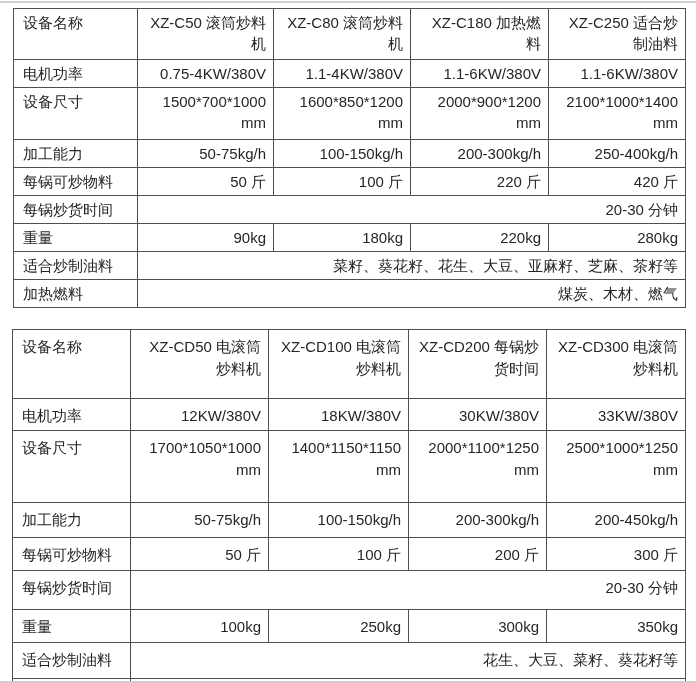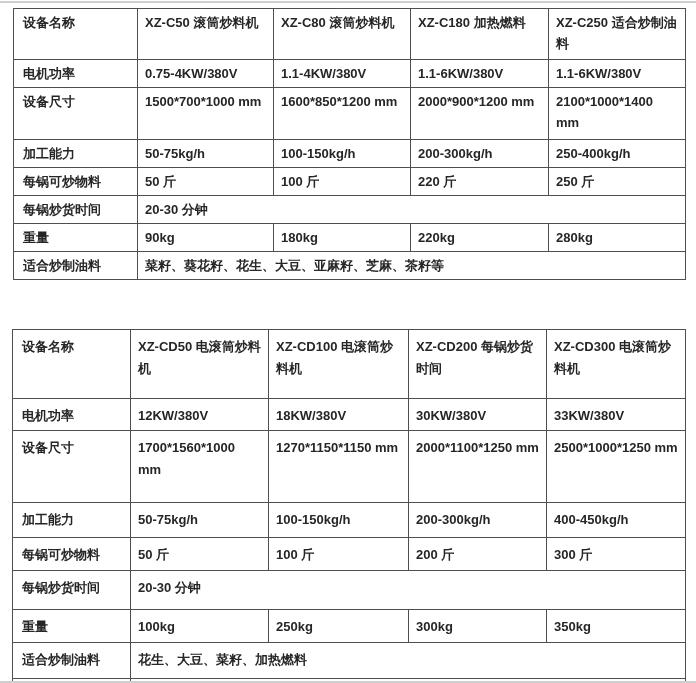"设备名称" table { font-size: 13px -> 15px; font-weight: bold -> none }
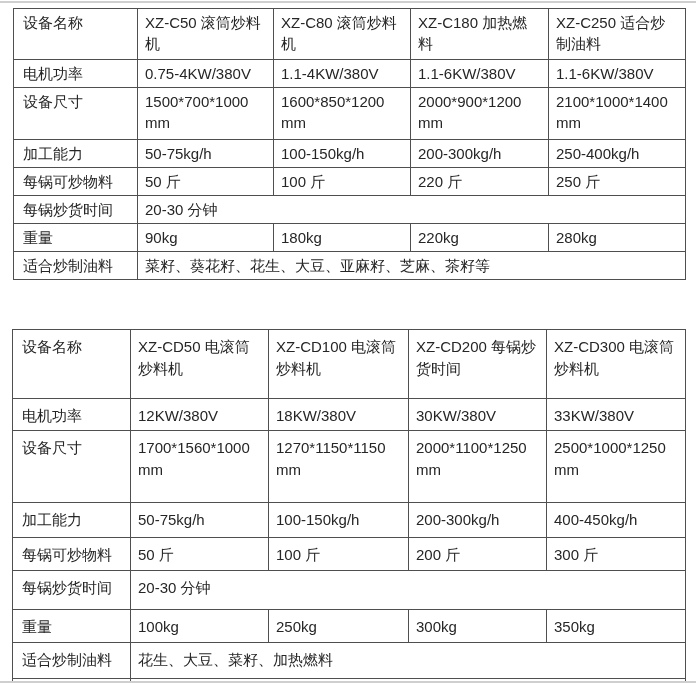"XZ-C50 滚筒炒料机" .value-cell { text-align: left -> right }
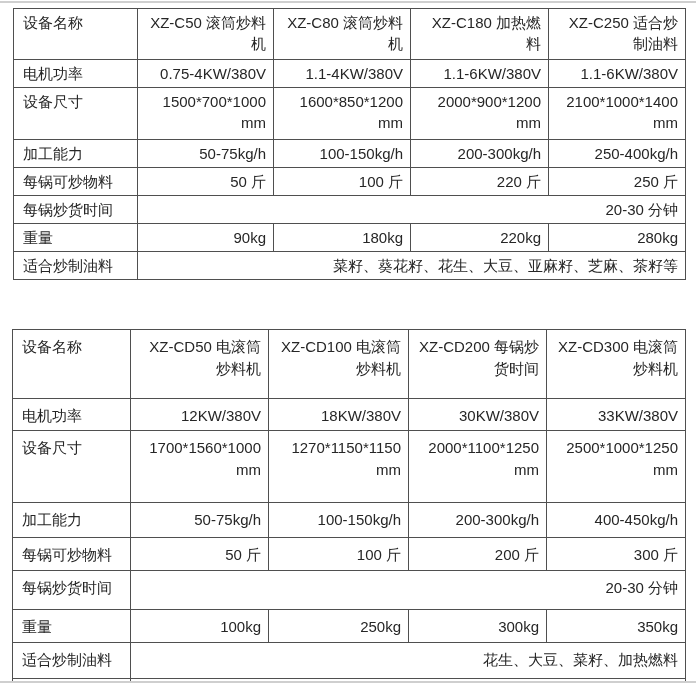"250 斤" td.value-cell { text: 250 -> 420 }
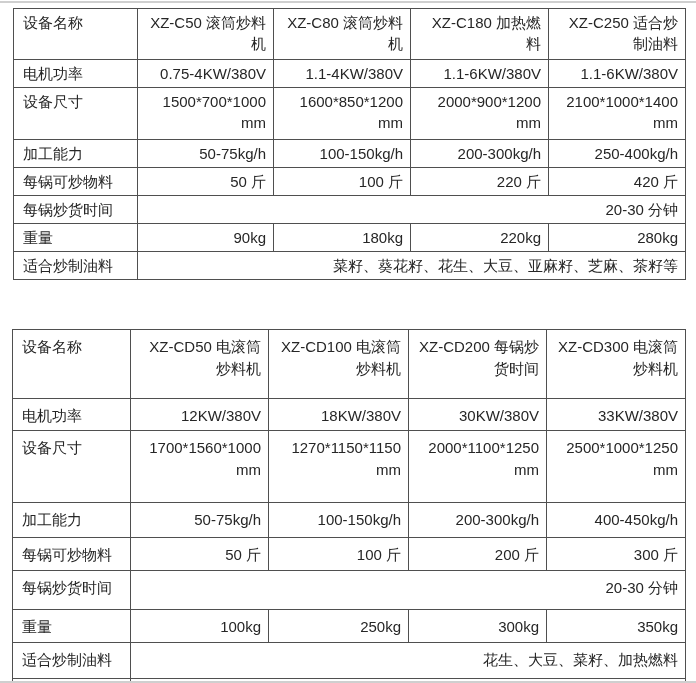"加热燃料" tr { html: none -> <tr> <td>加热燃料</td> <td>煤炭、木材、燃气</td> </tr> }
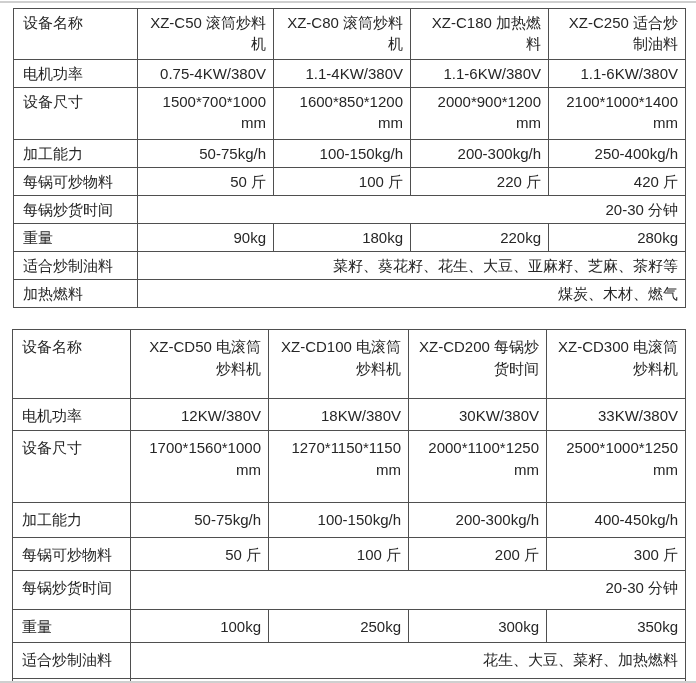"1700*1560*1000 mm" td.value-cell { text: 1560 -> 1050 }
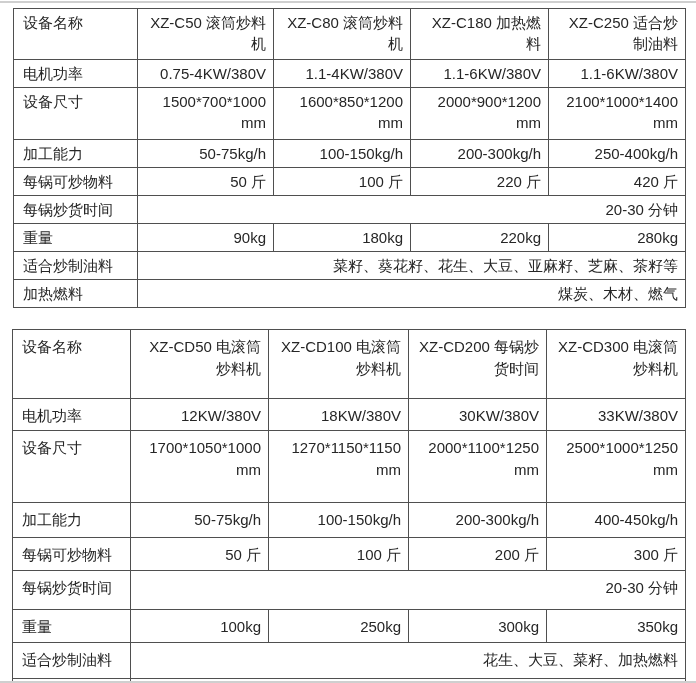"1270*1150*1150 mm" td.value-cell { text: 1270 -> 1400 }
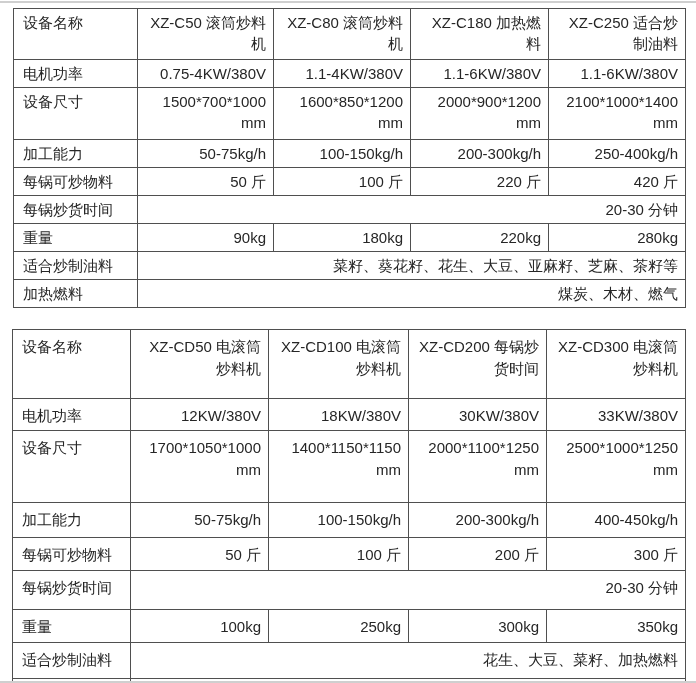"400-450kg/h" td.value-cell { text: 400-450kg/h -> 200-450kg/h }
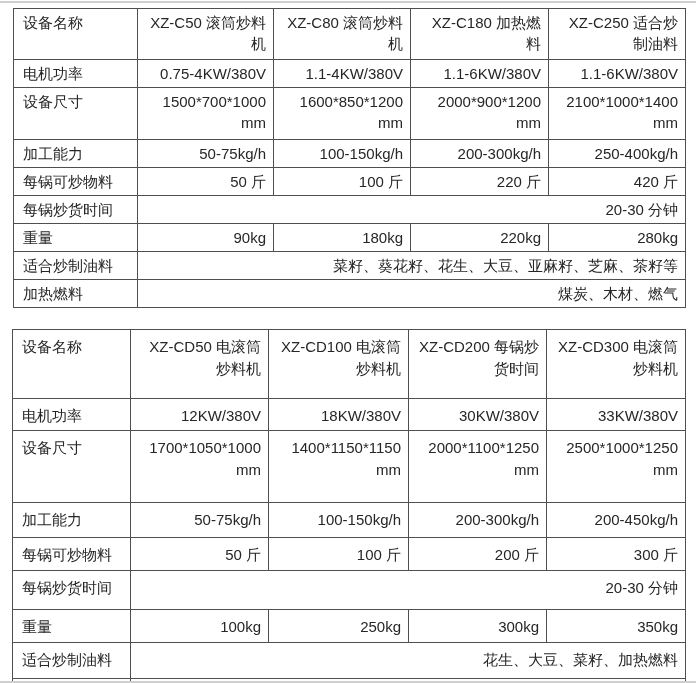"花生、大豆、菜籽、加热燃料" td.value-cell { text: 加热燃料 -> 葵花籽等 }
